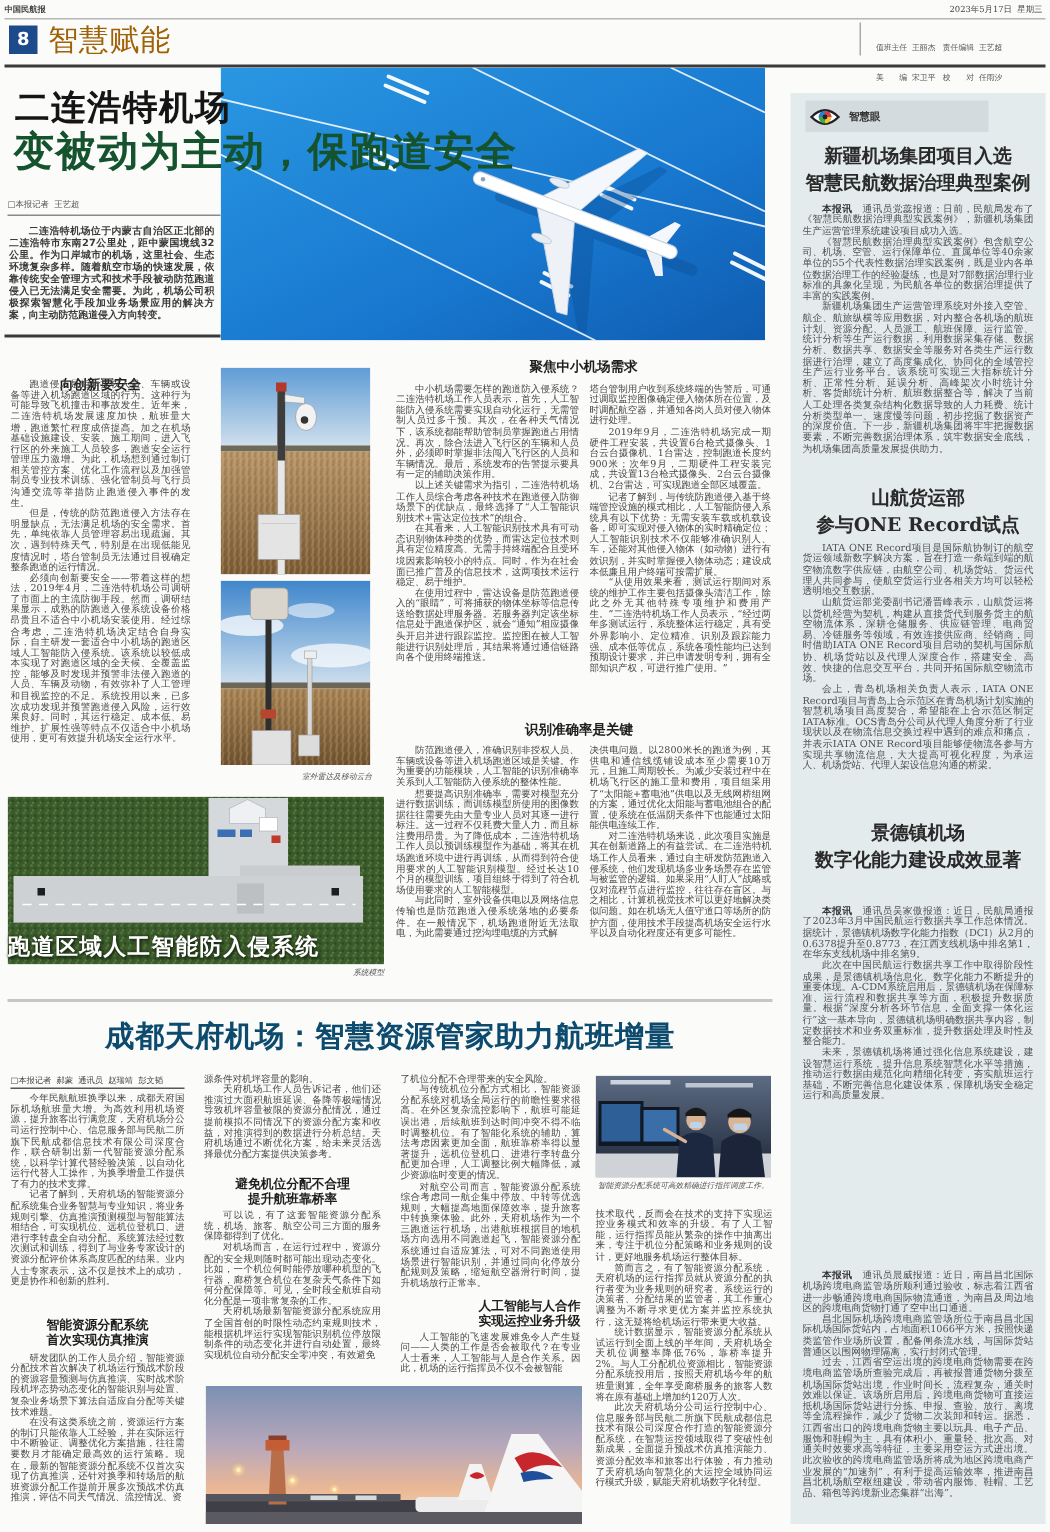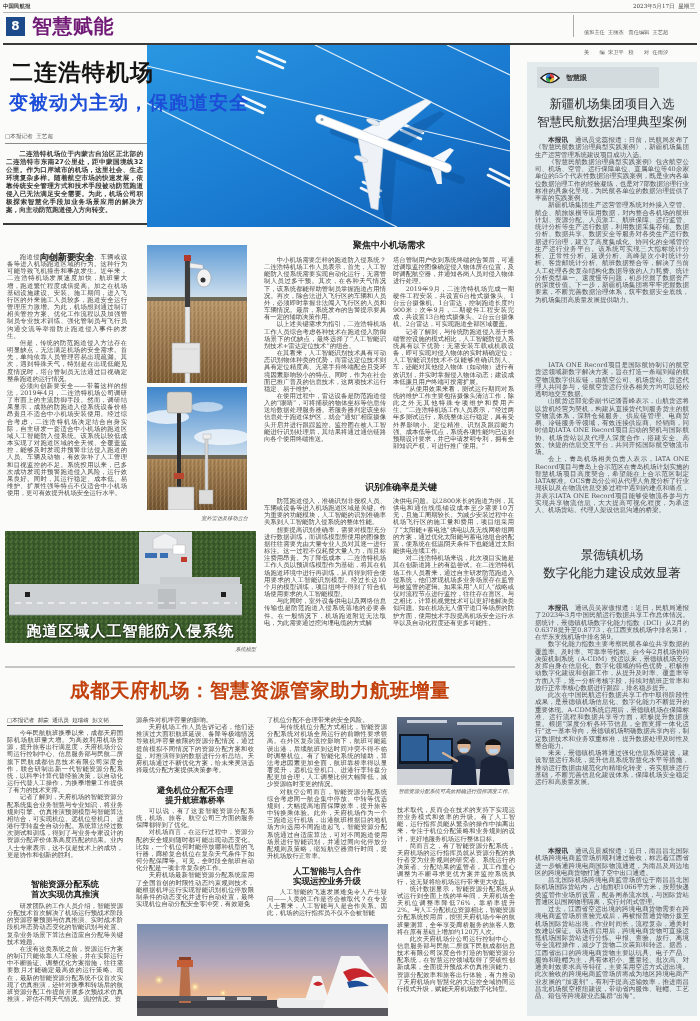"智慧赋能" .section-title { color: #701a75 -> #a16207; font-weight: bold -> normal }
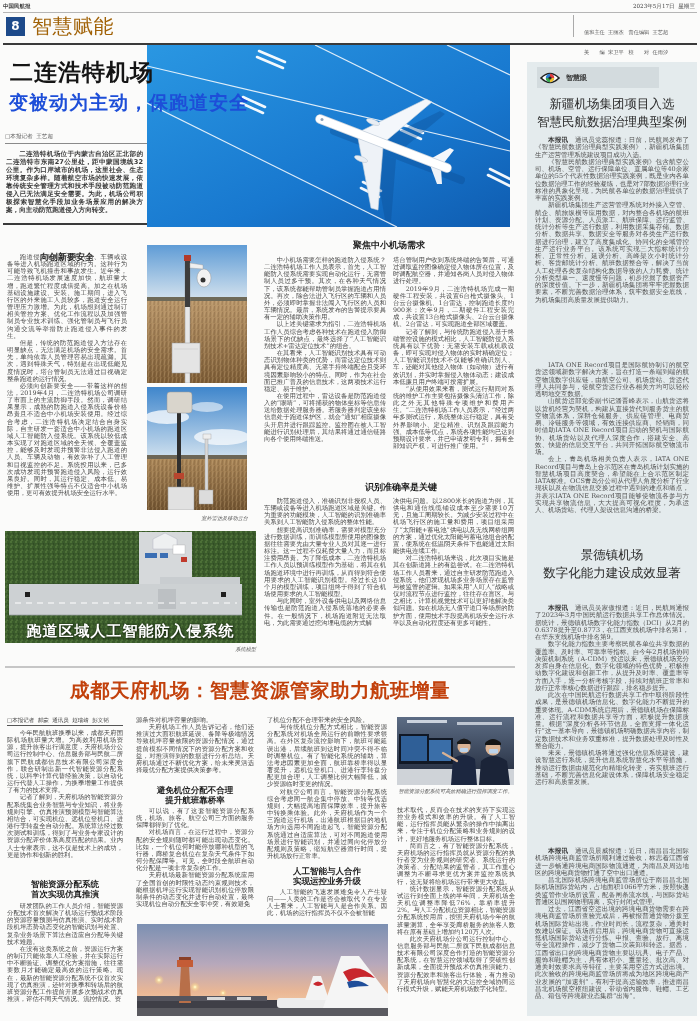"变被动为主动，保跑道安全" .lead-t2 { color: #1d4ed8 -> #14532d; font-size: 19px -> 27px }
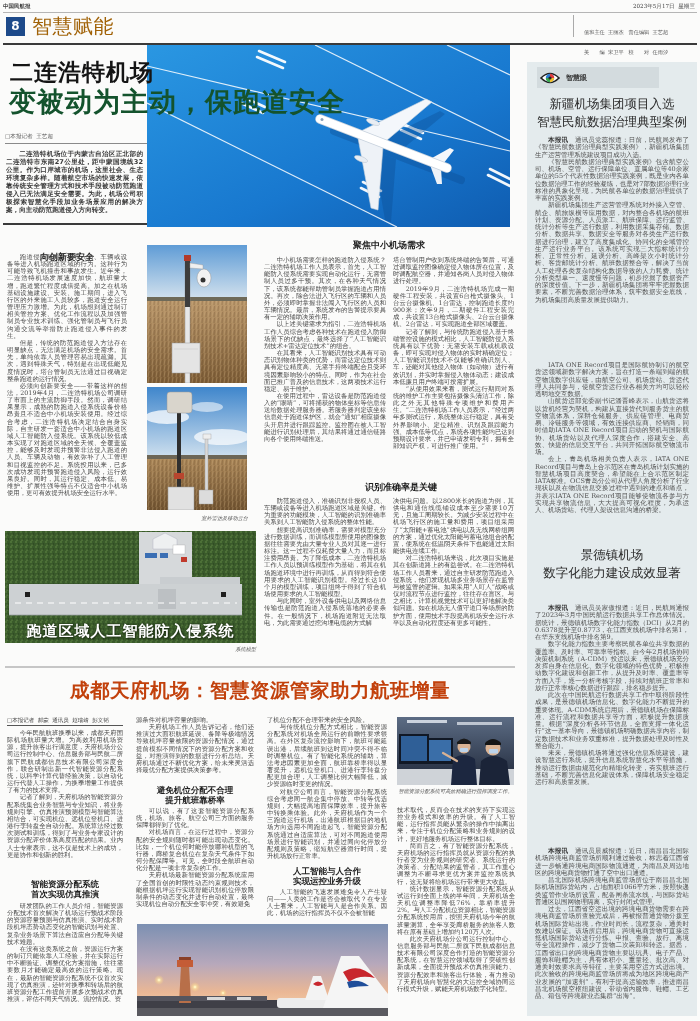"新疆机场集团项目入选" .side-h { font-weight: normal -> bold }
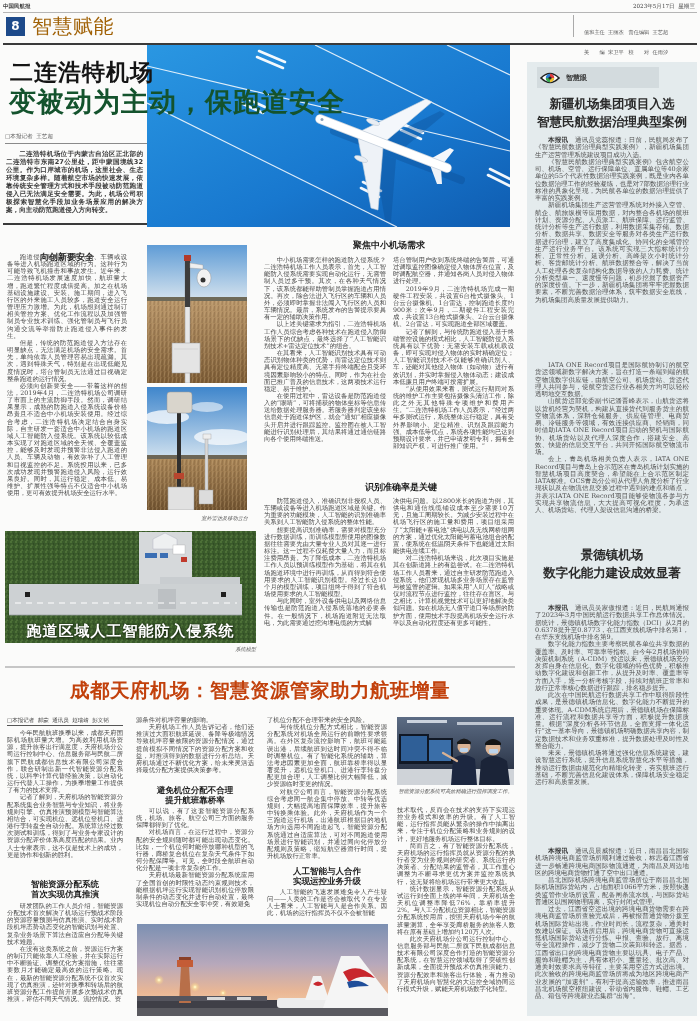"山航货运部" div.side-h { html: none -> <div> <span>山航货运部</span> <span>参与ONE Record试点</span> </div> }
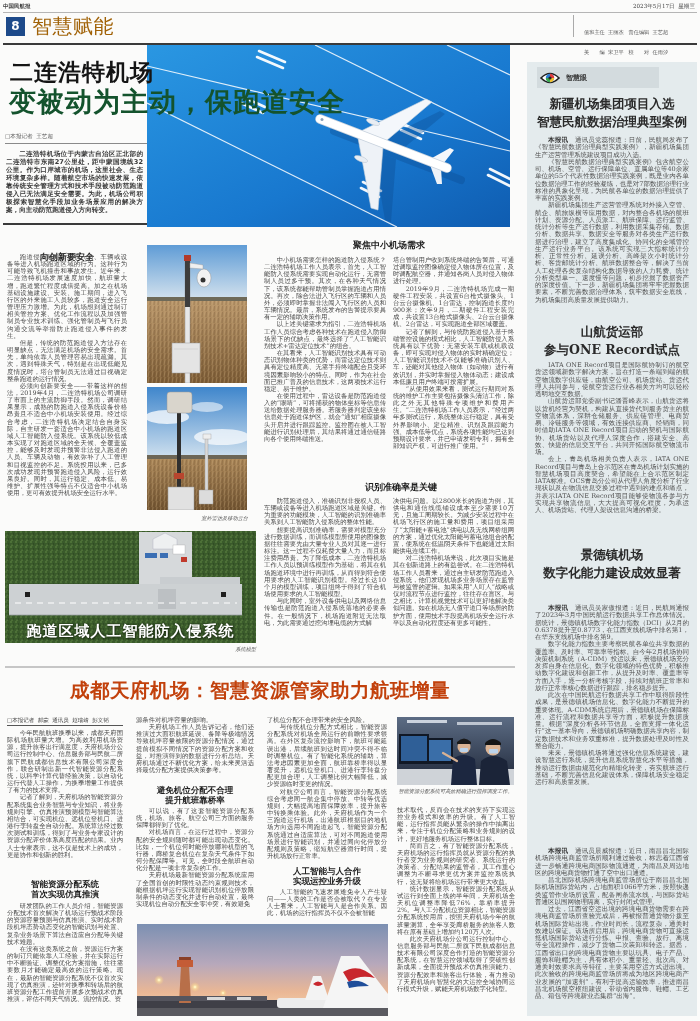"识别准确率是关键" div.sub-h { left: 276px -> 261px }
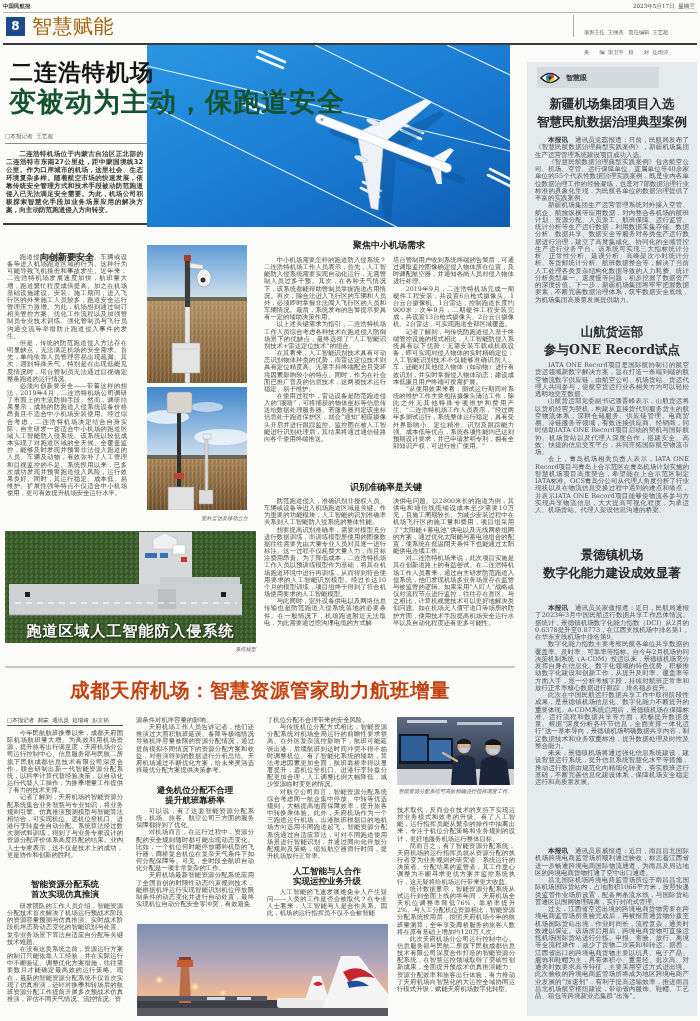"跑道区域人工智能防入侵系统" .model-overlay { text-align: center -> none }
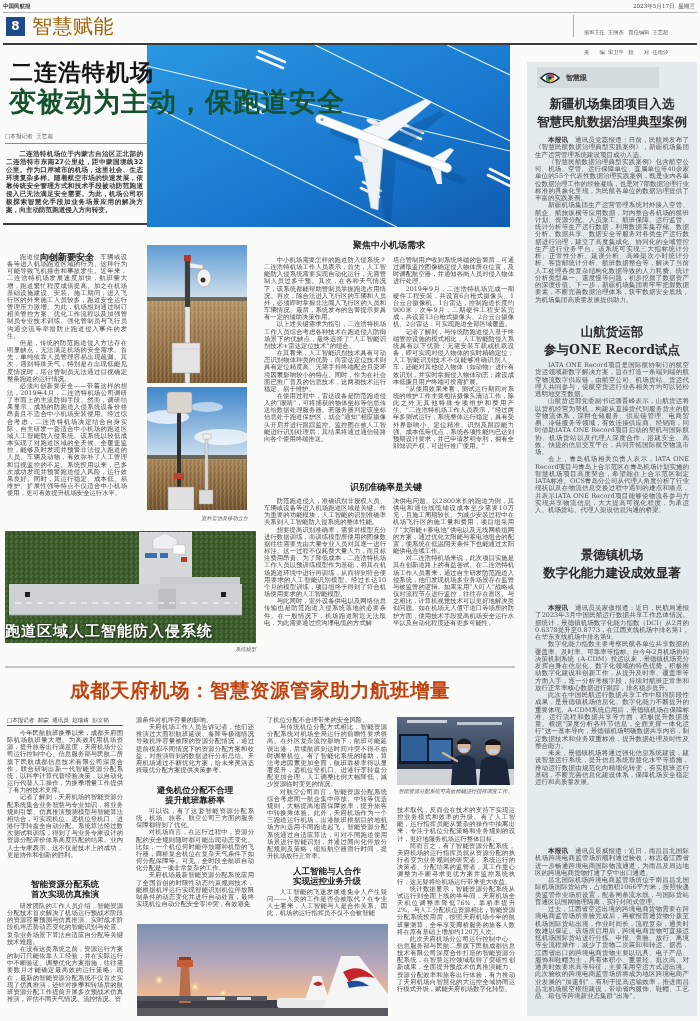"数字化能力指数主要考察民航各单位共享数据的覆盖率、及时率、可靠率等指标。自今年2" p { html: <p>数字化能力指数主要考察民航各单位共享数据的覆盖率、及时率、可靠率等指标。自今年2月机场协同决策机制系统（A-CDM）投运以来，景德镇机场充分发挥自身在信息化、数字化领域的特色优势，积极推动数字化建设和创新工作，从提升及时率、覆盖率等方面入手，逐一分析考核字段，持续对航班正常率和放行正常率核心数据进行跟踪，排名稳步提升。</p> -> none }
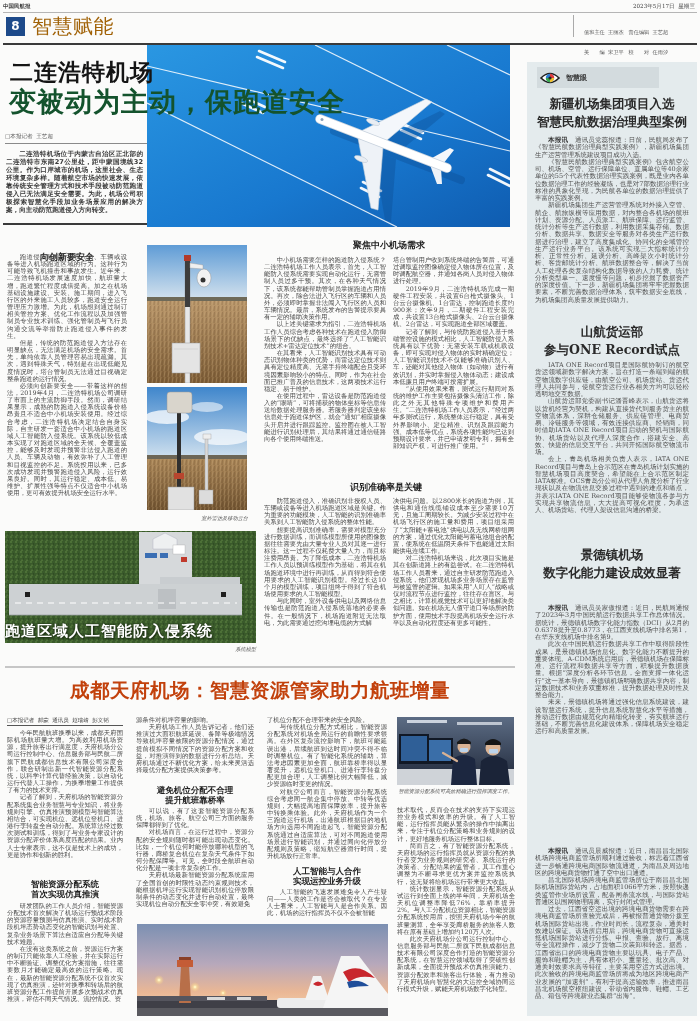"成都天府机场：智慧资源管家助力航班增量" .feat-title { color: #c2410c -> #0c4a6e }
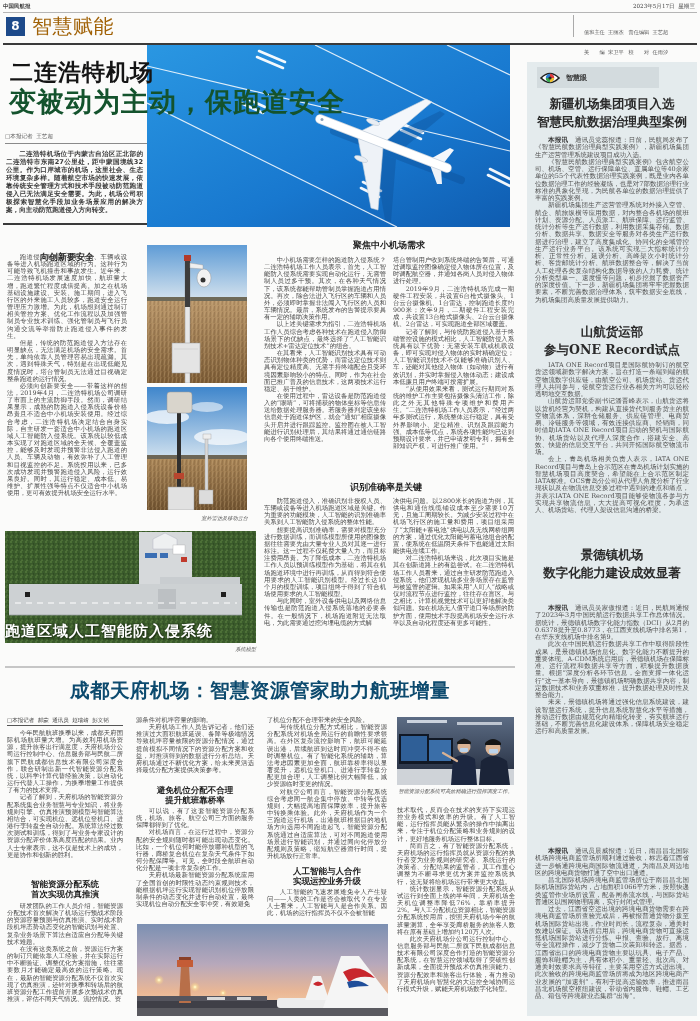"人工智能与人合作" div.sub-h { text-align: none -> right }
